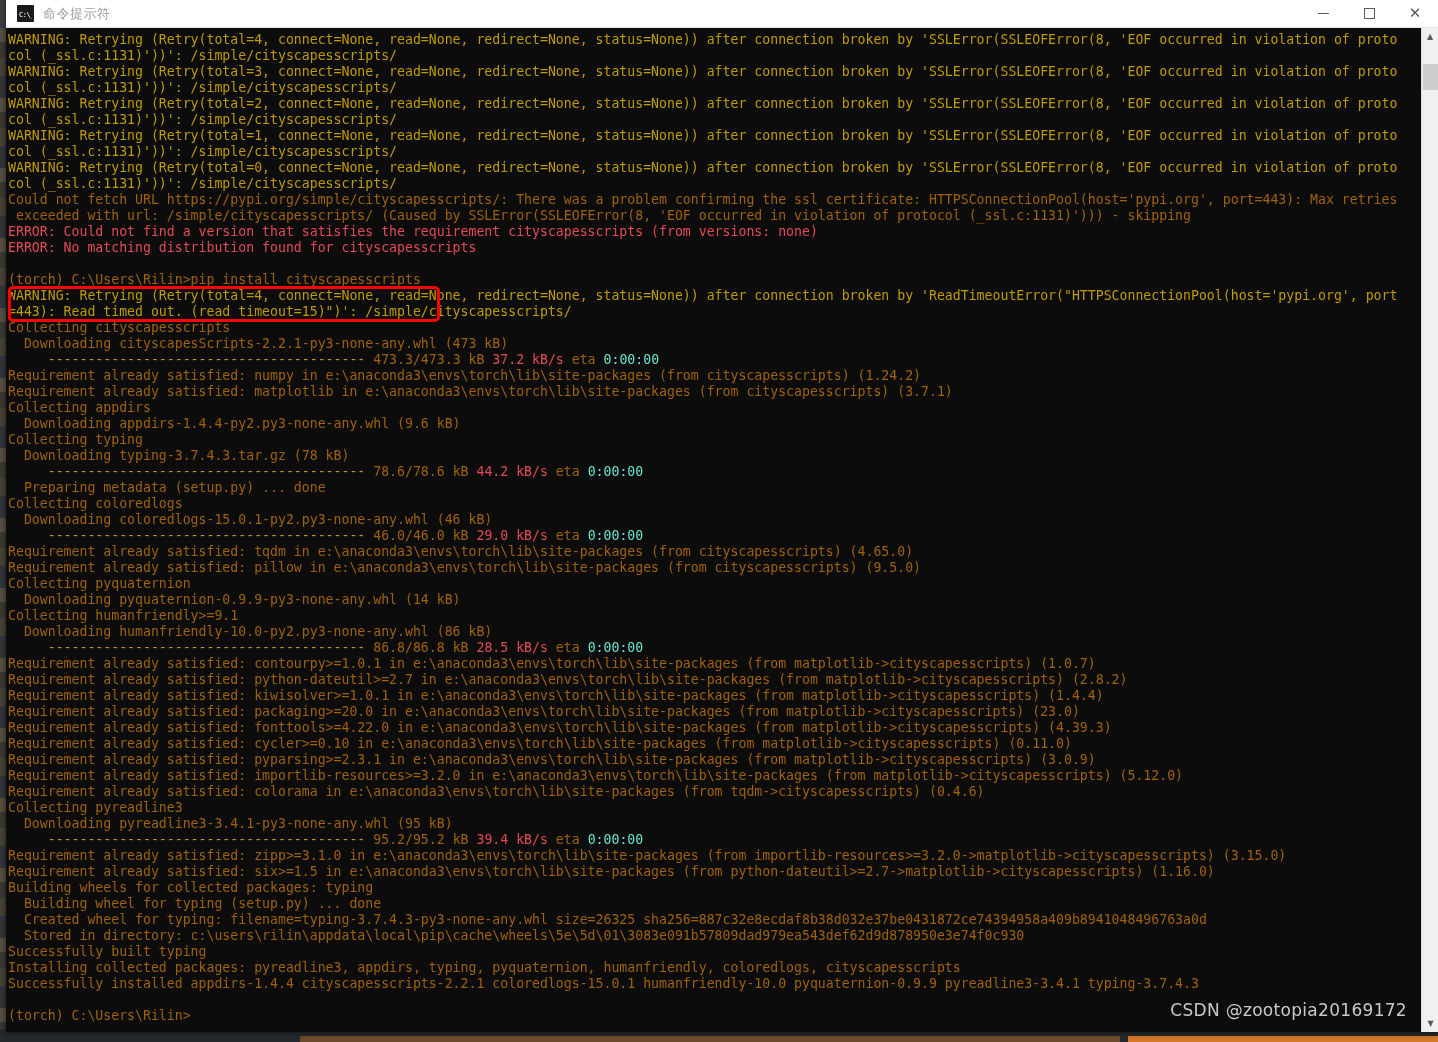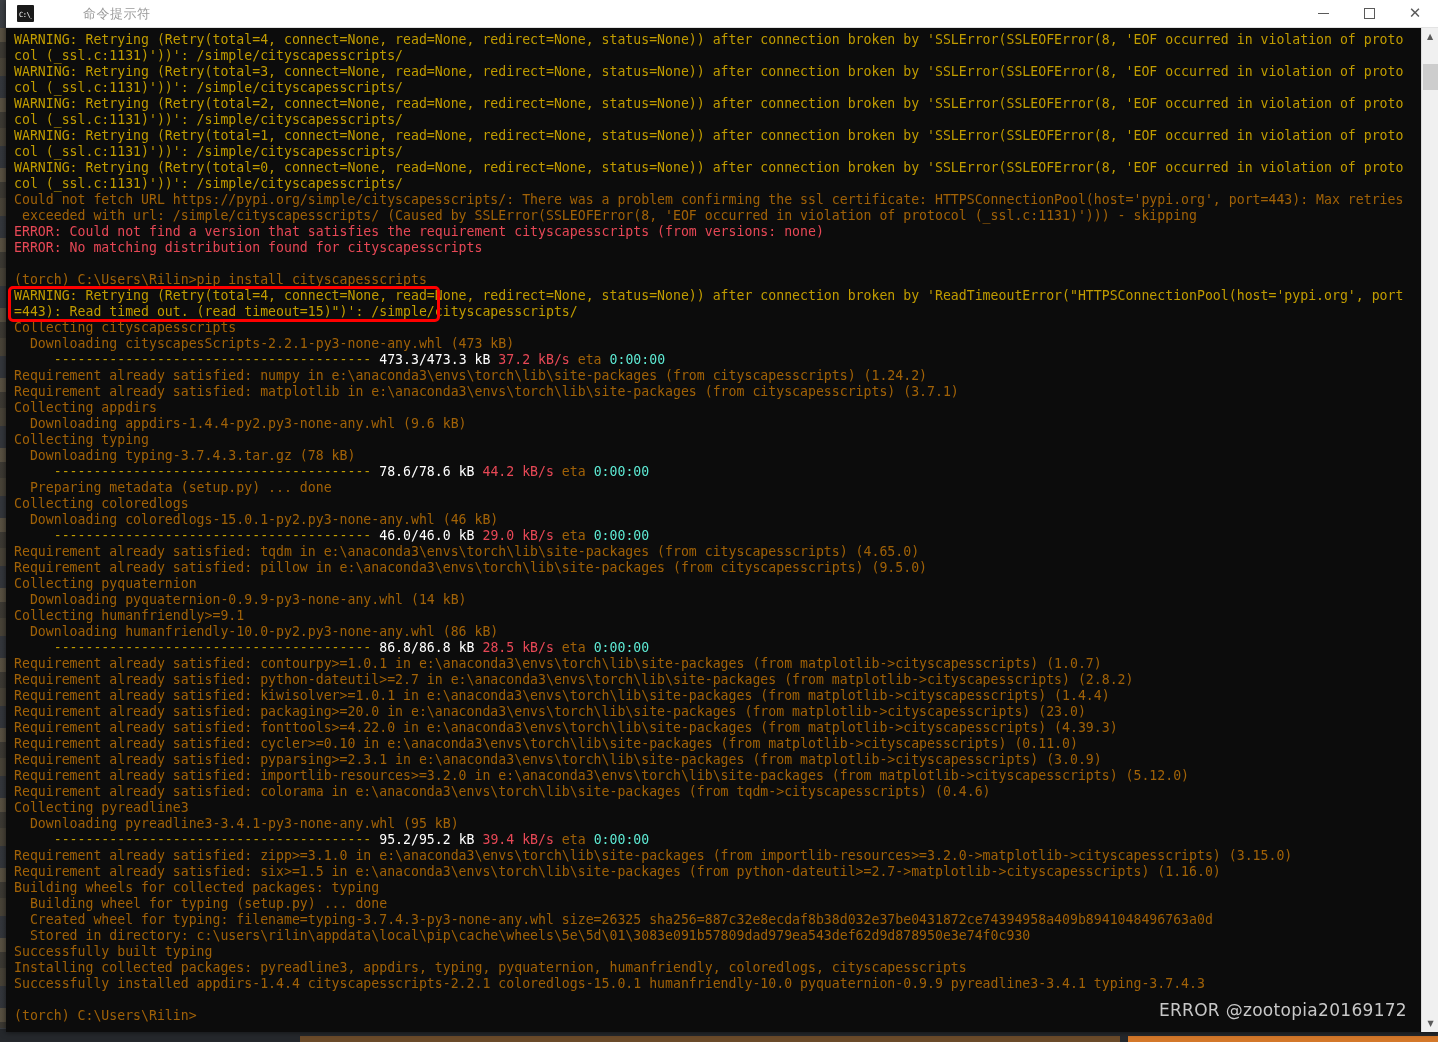"命令提示符" #titlebar { gap: 40px -> none }
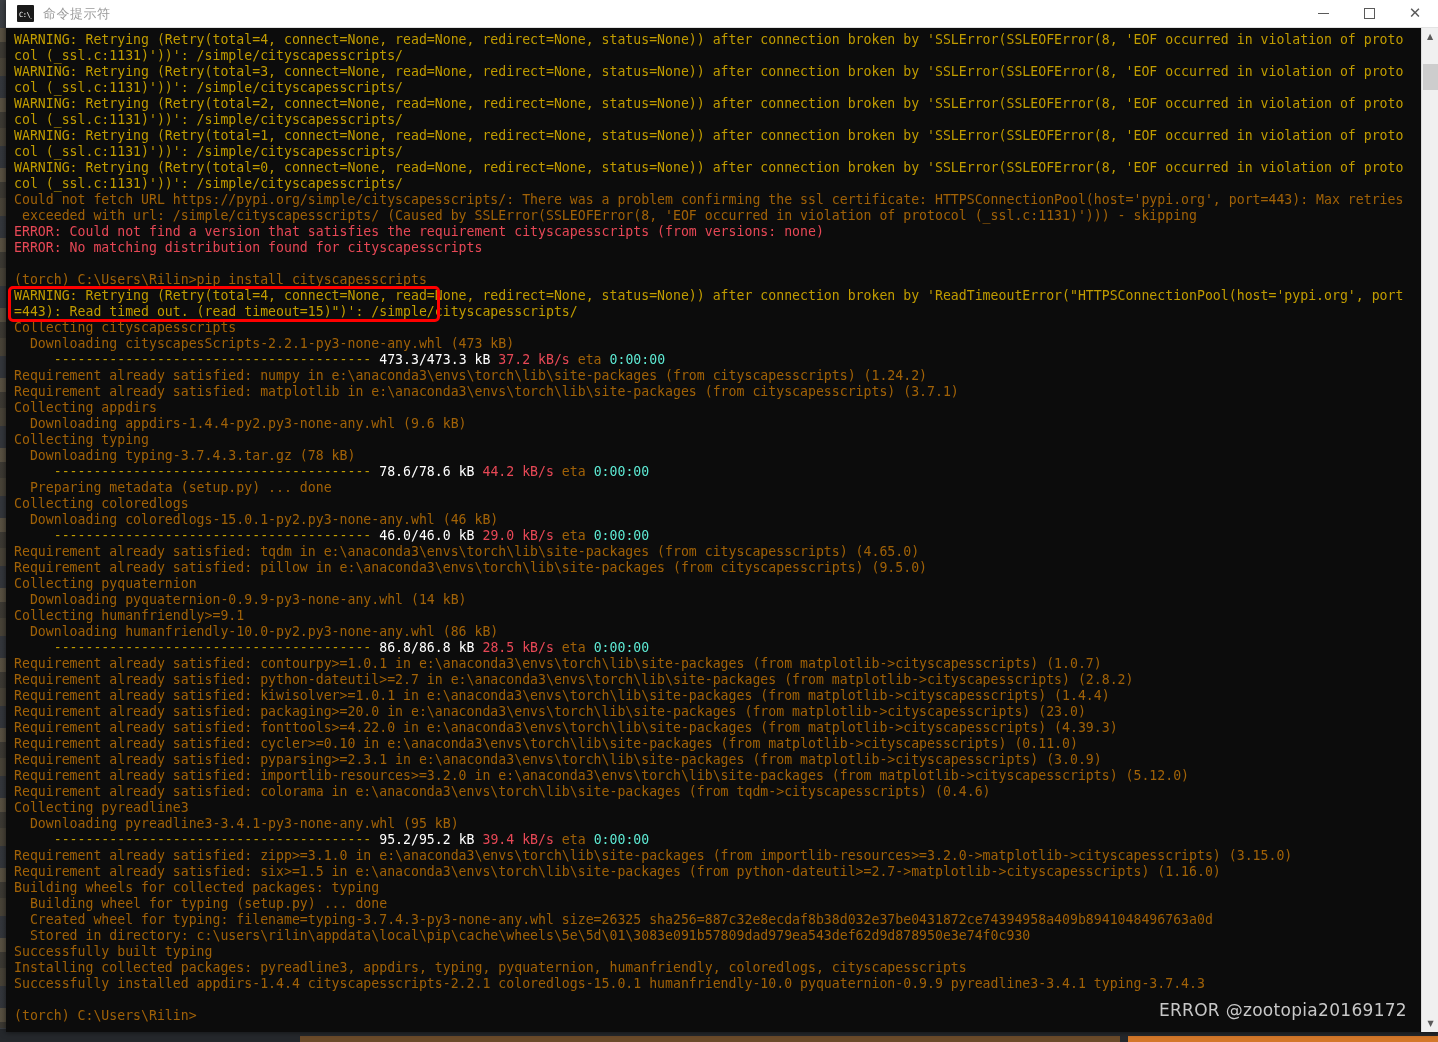"WARNING: Retrying (Retry(total=4," #console { padding: 4px 0 0 6px -> 4px 0 0 0 }
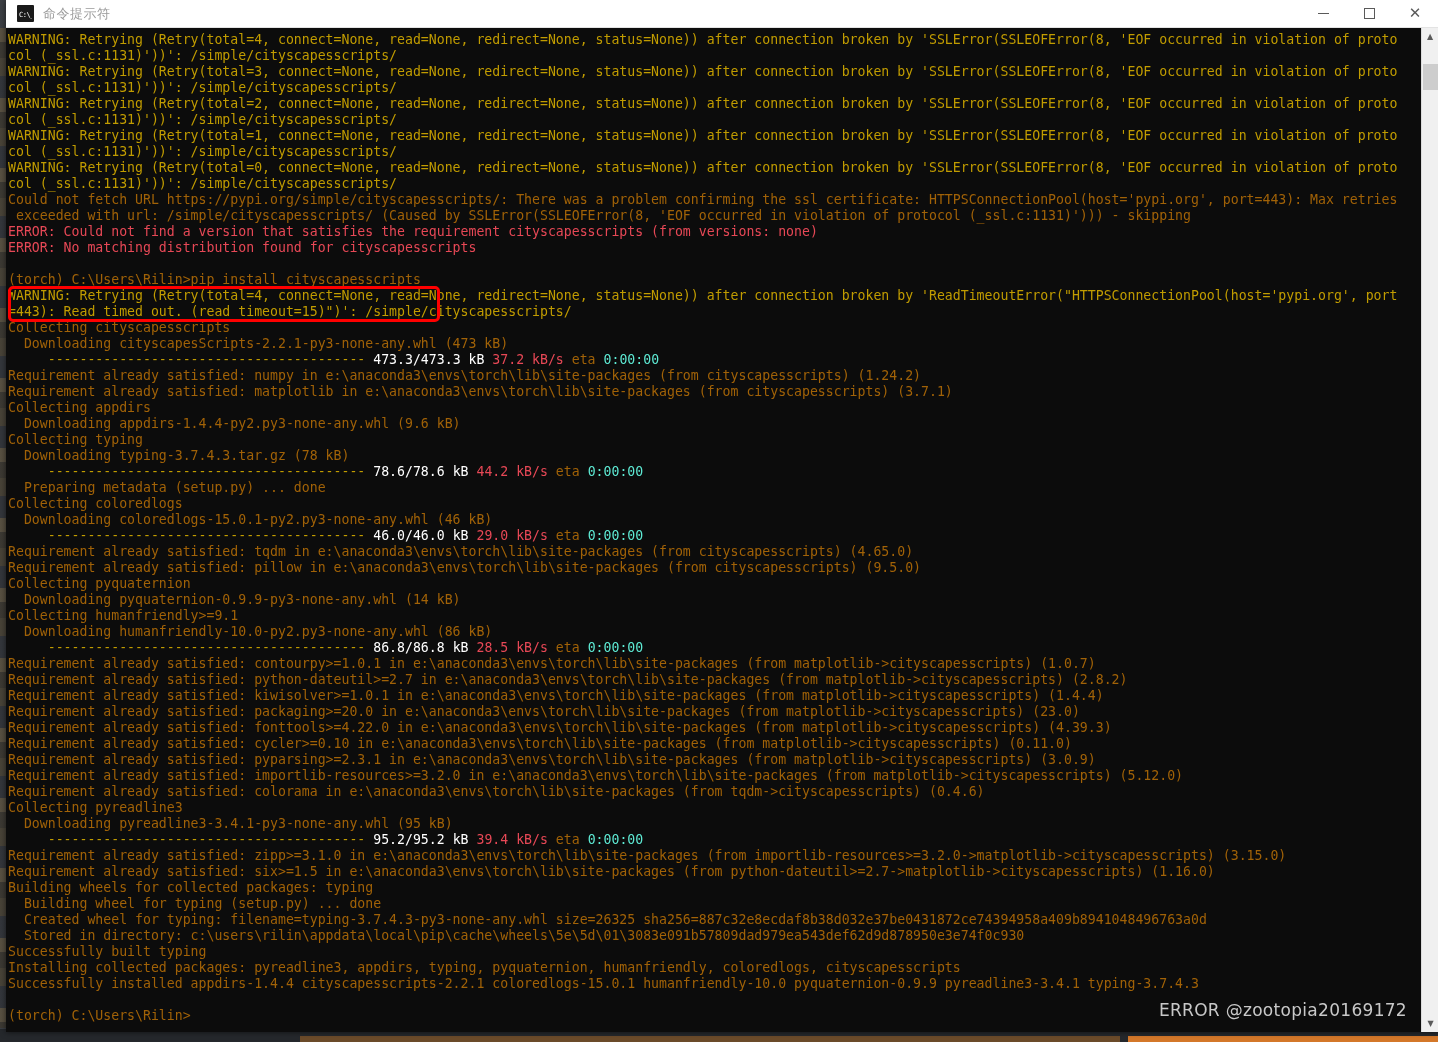"473.3/473.3 kB" .c-green { color: #ffffff -> #a16207 }
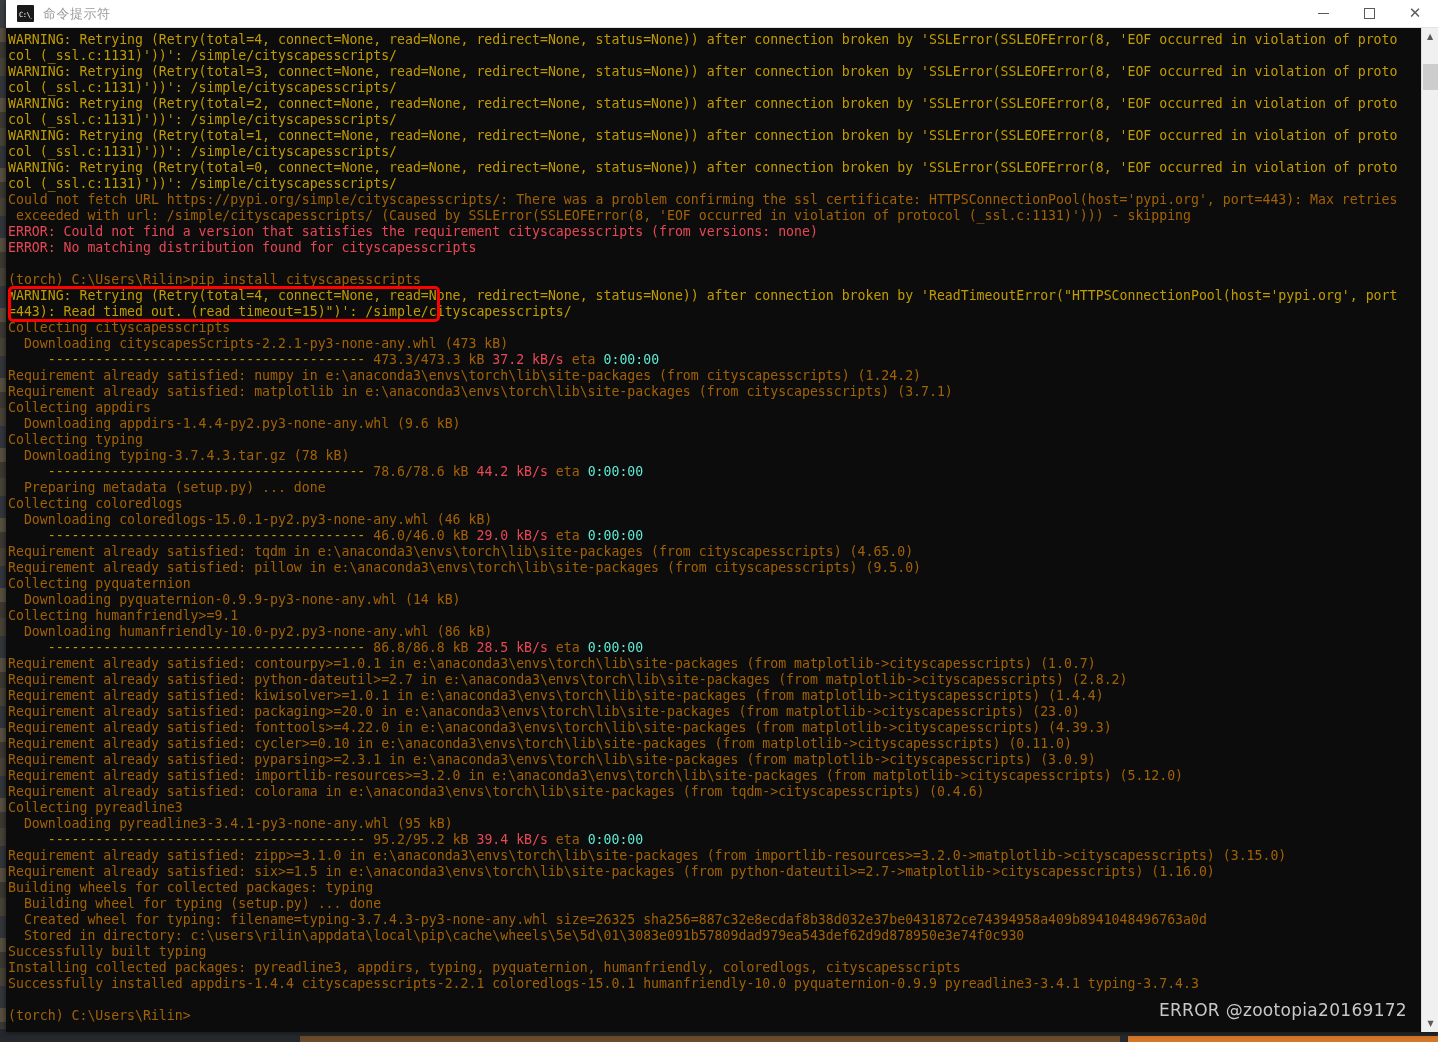"ERROR @zootopia20169172" div { text: ERROR -> CSDN }
